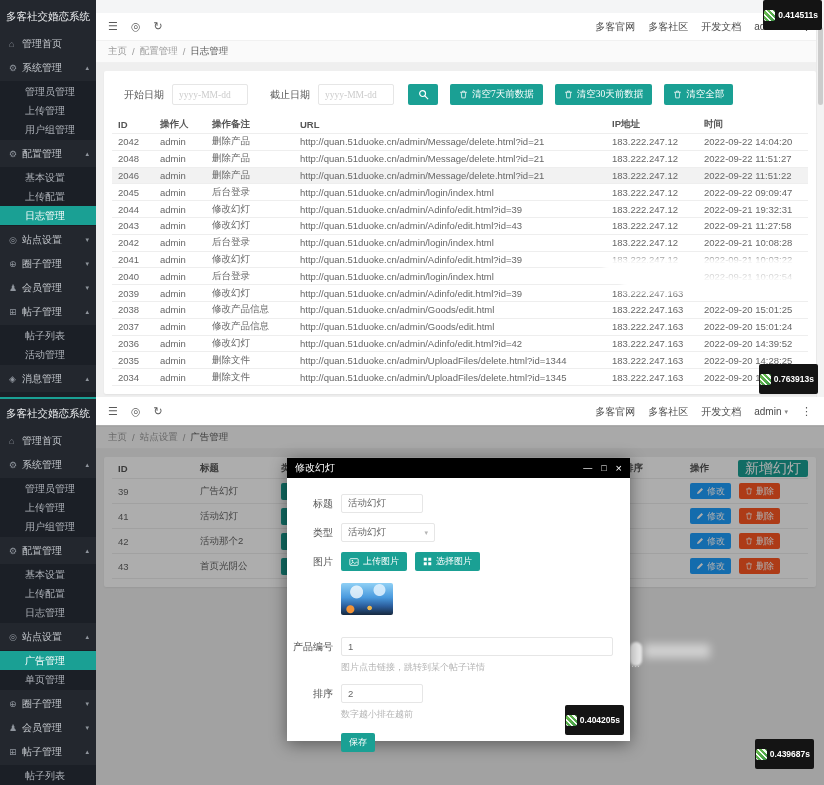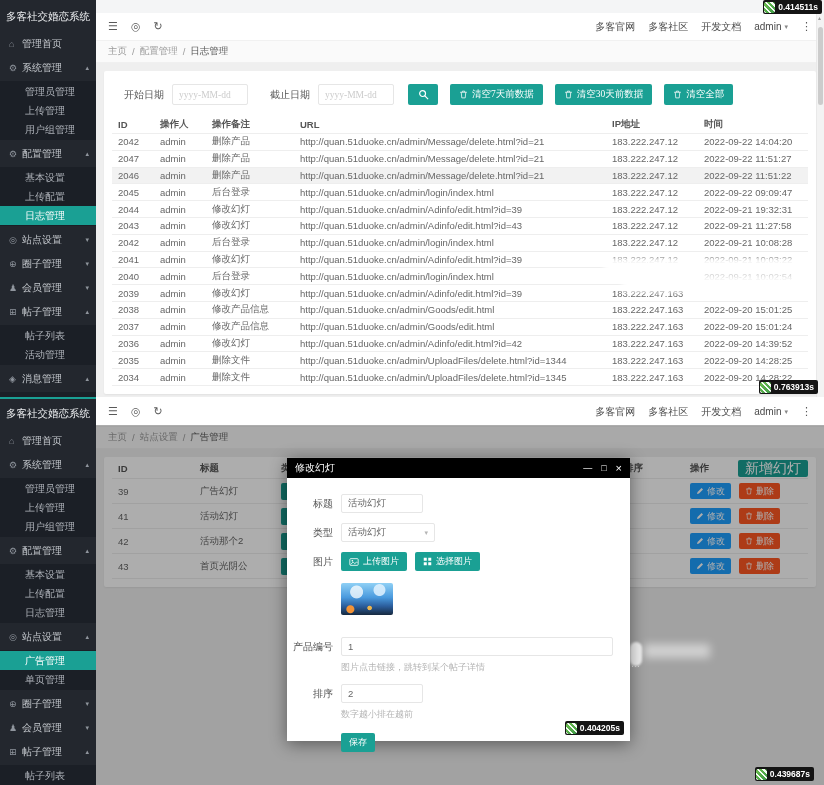"0.414511s" .timer { height: 14px -> 30px }
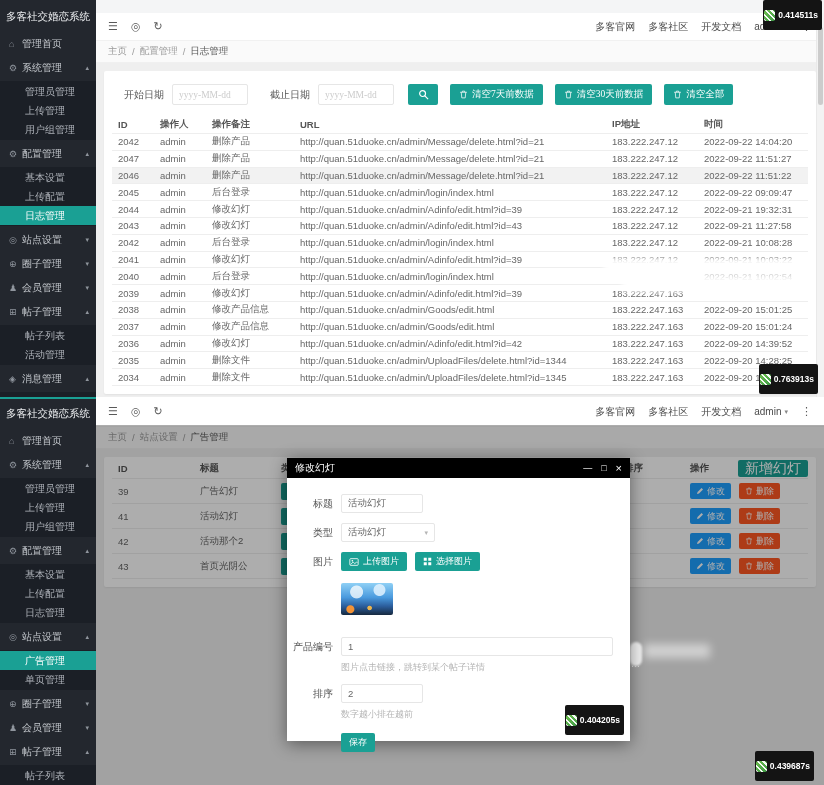"2047" span.c0 { text: 2047 -> 2048 }
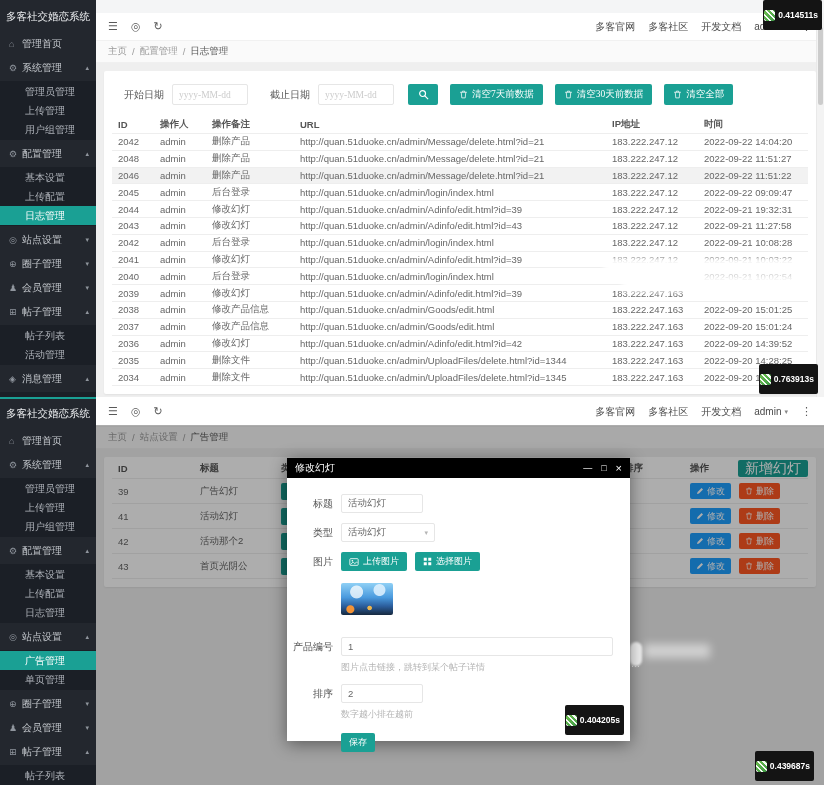"0.439687s" .t-br2 { bottom: 4px -> 16px }
